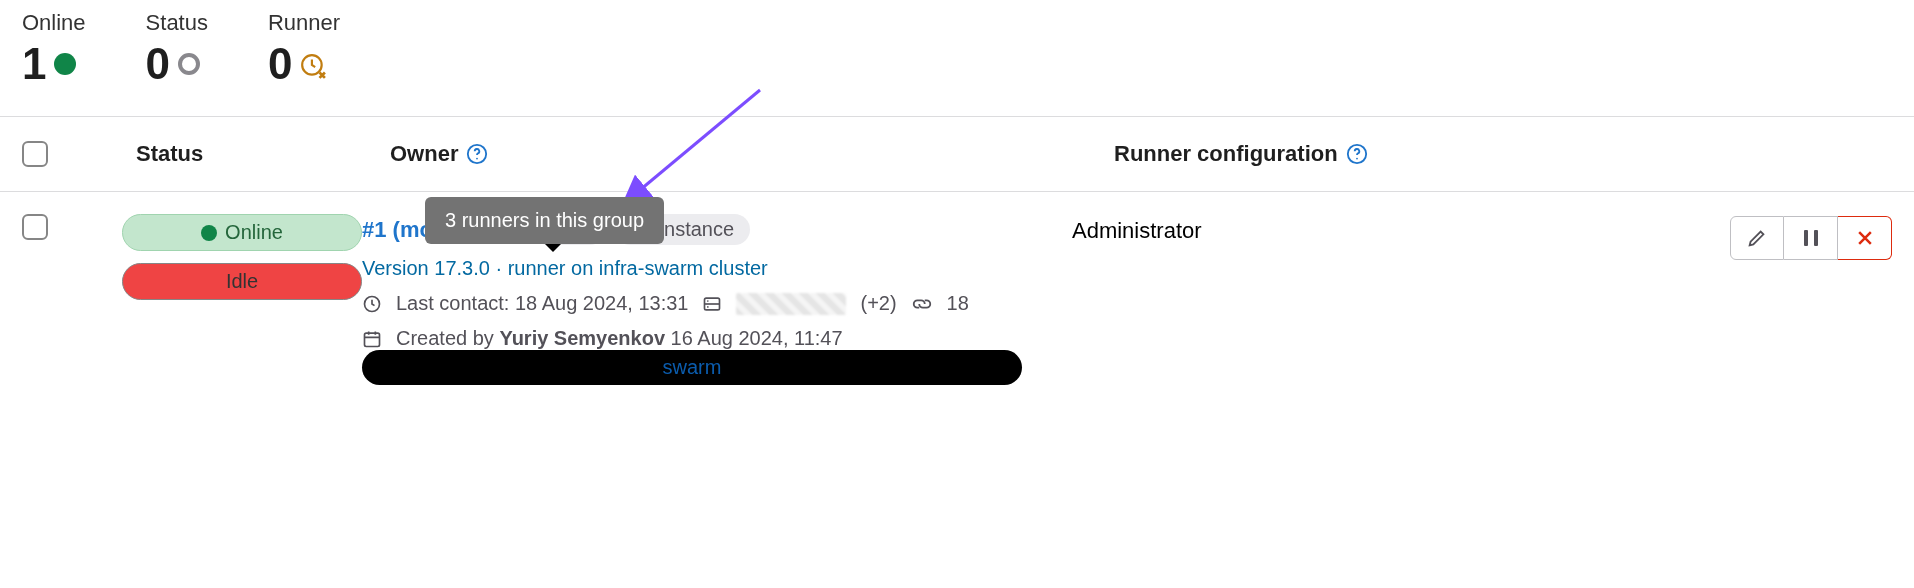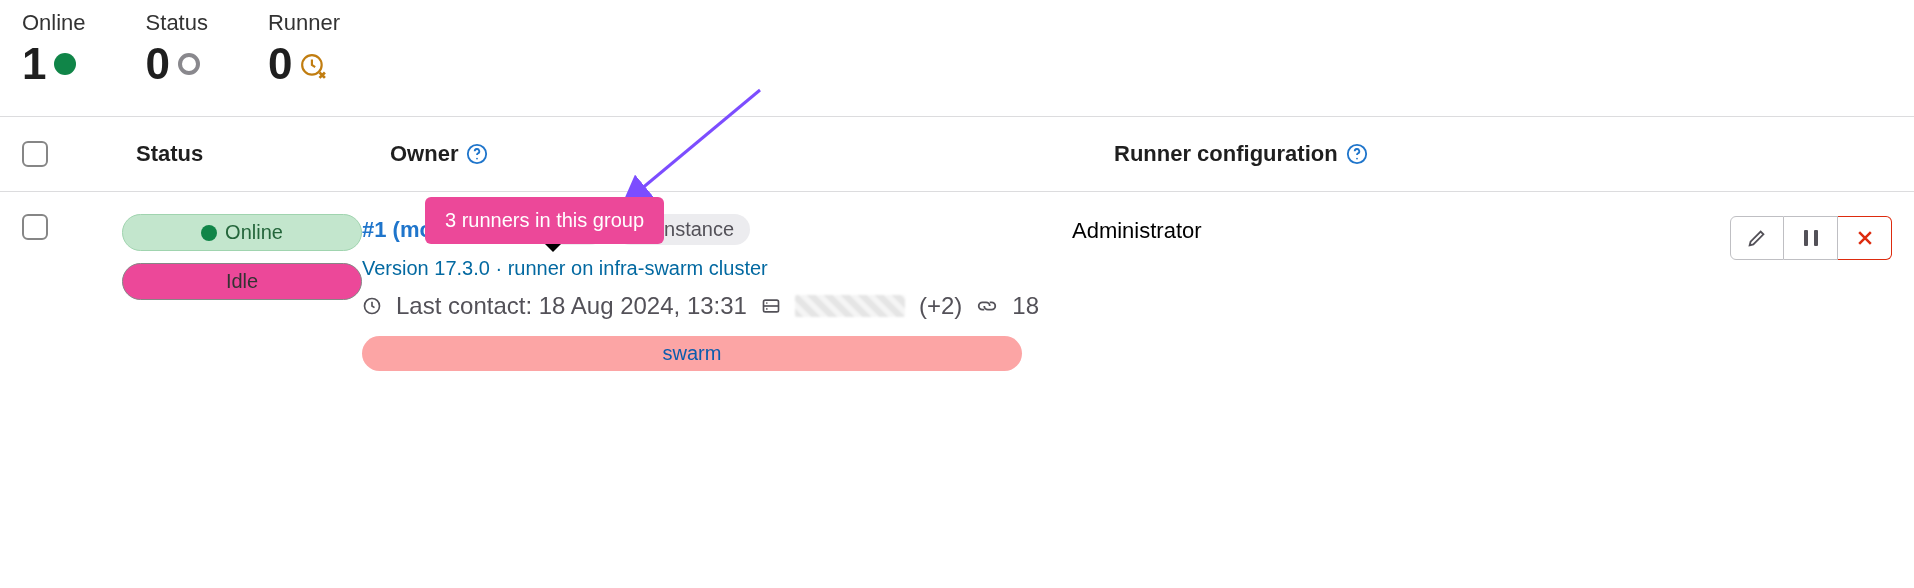"3 runners in this group" .tooltip { background: #ec4899 -> #737373 }
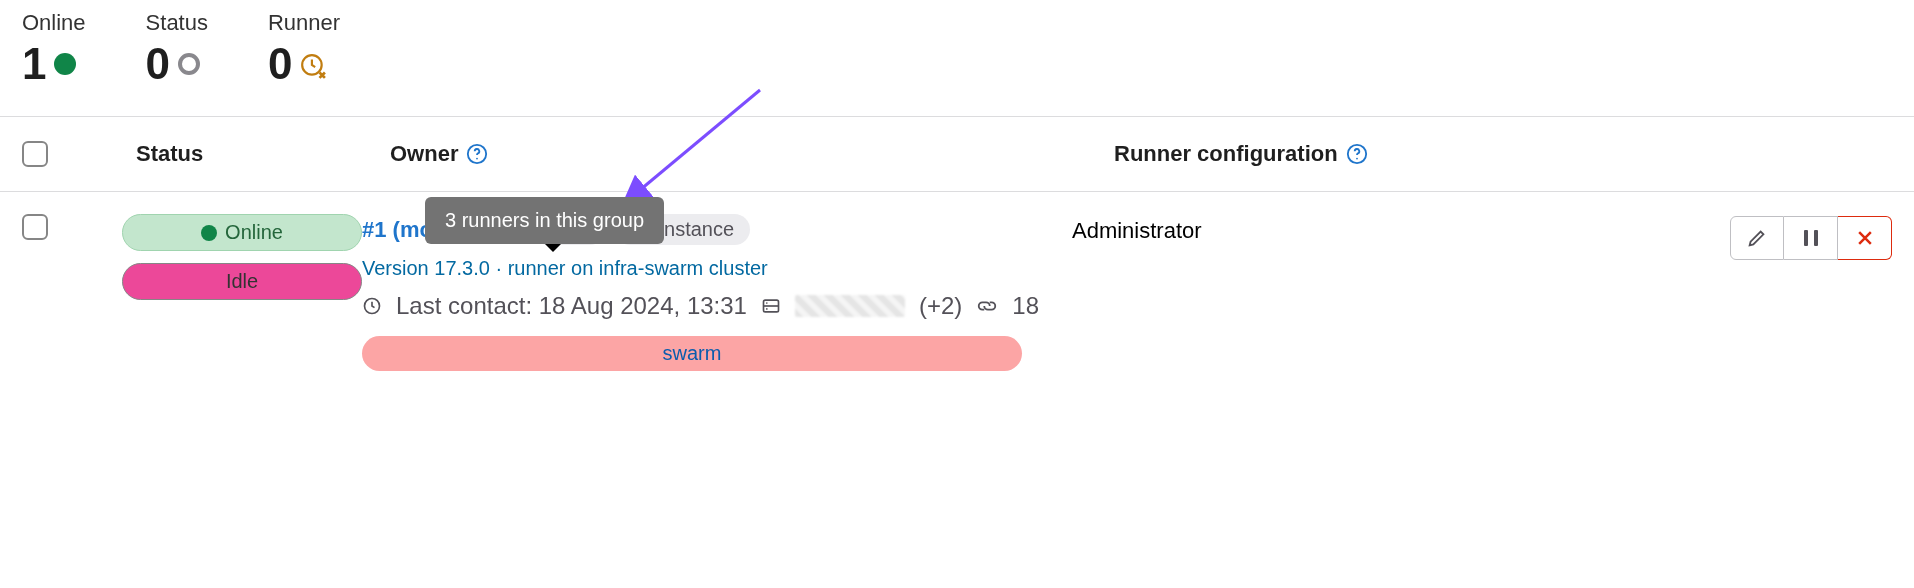"Idle" .badge-idle { background: #ec4899 -> #ef4444 }
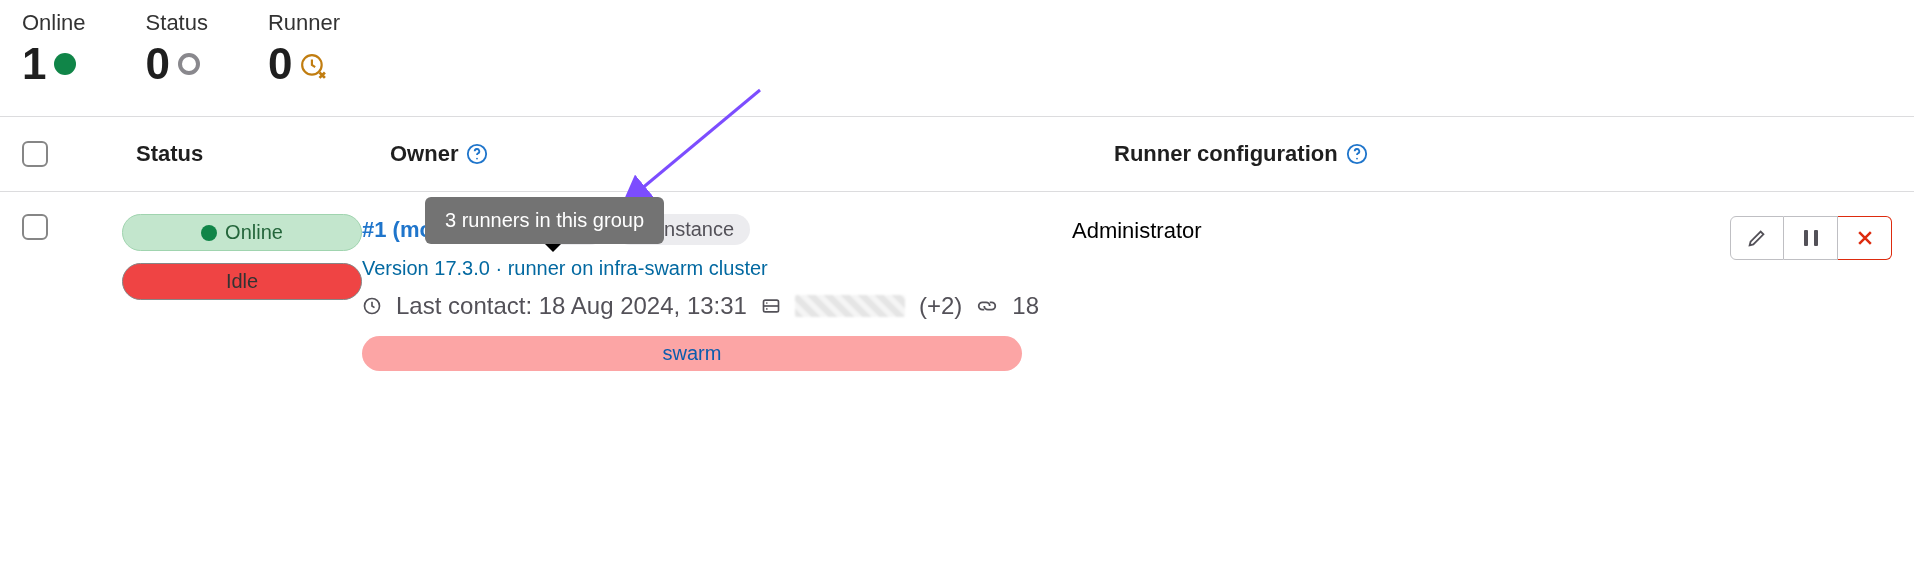"Last contact: 18 Aug 2024," .meta-line { font-size: 24px -> 20px }
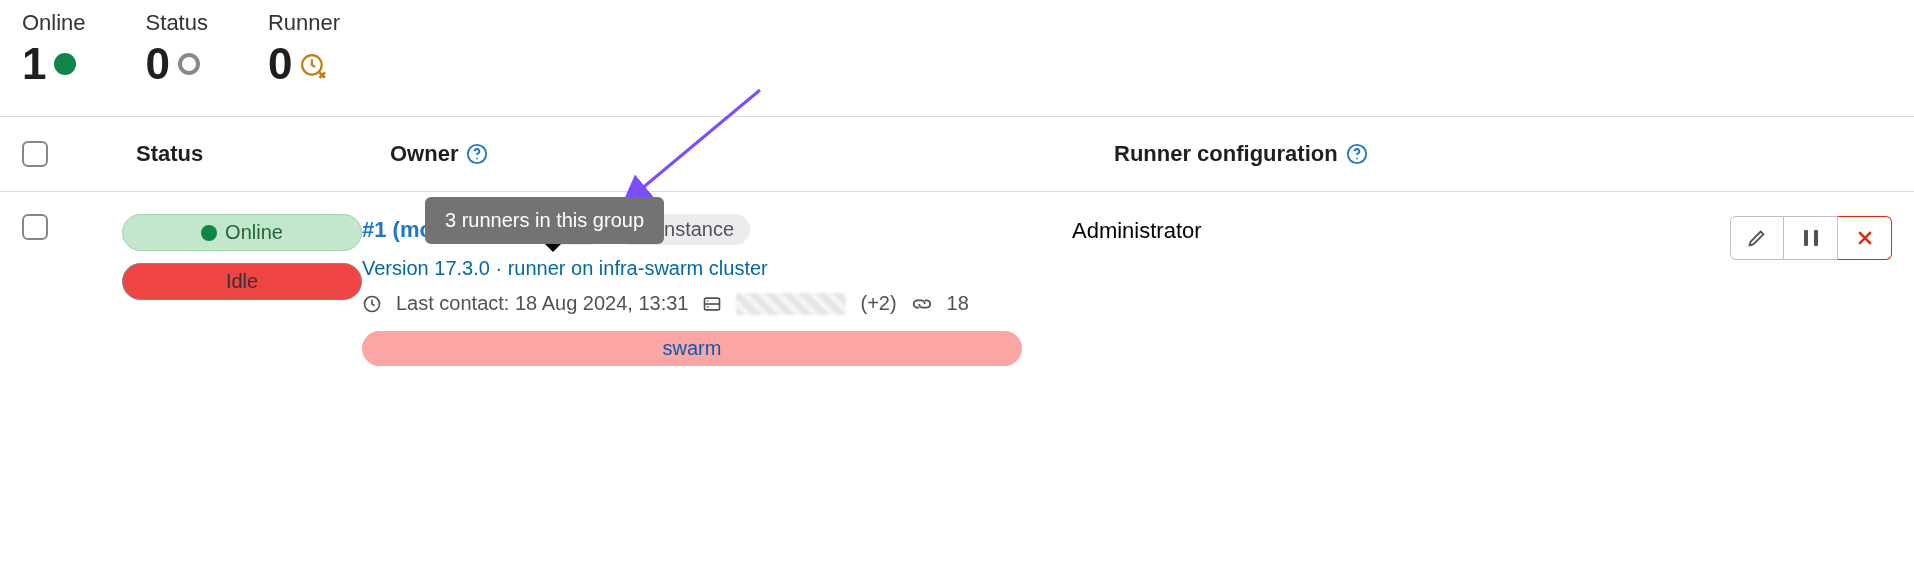"Created by Yuriy Semyenkov 16" div.meta-line { html: none -> <div> <svg> <rect></rect> <path></path> </svg> <span><span>Created by </span><b>Yuriy Semyenkov</b><span> 16 Aug 2024, 11:47</span></span> </div> }
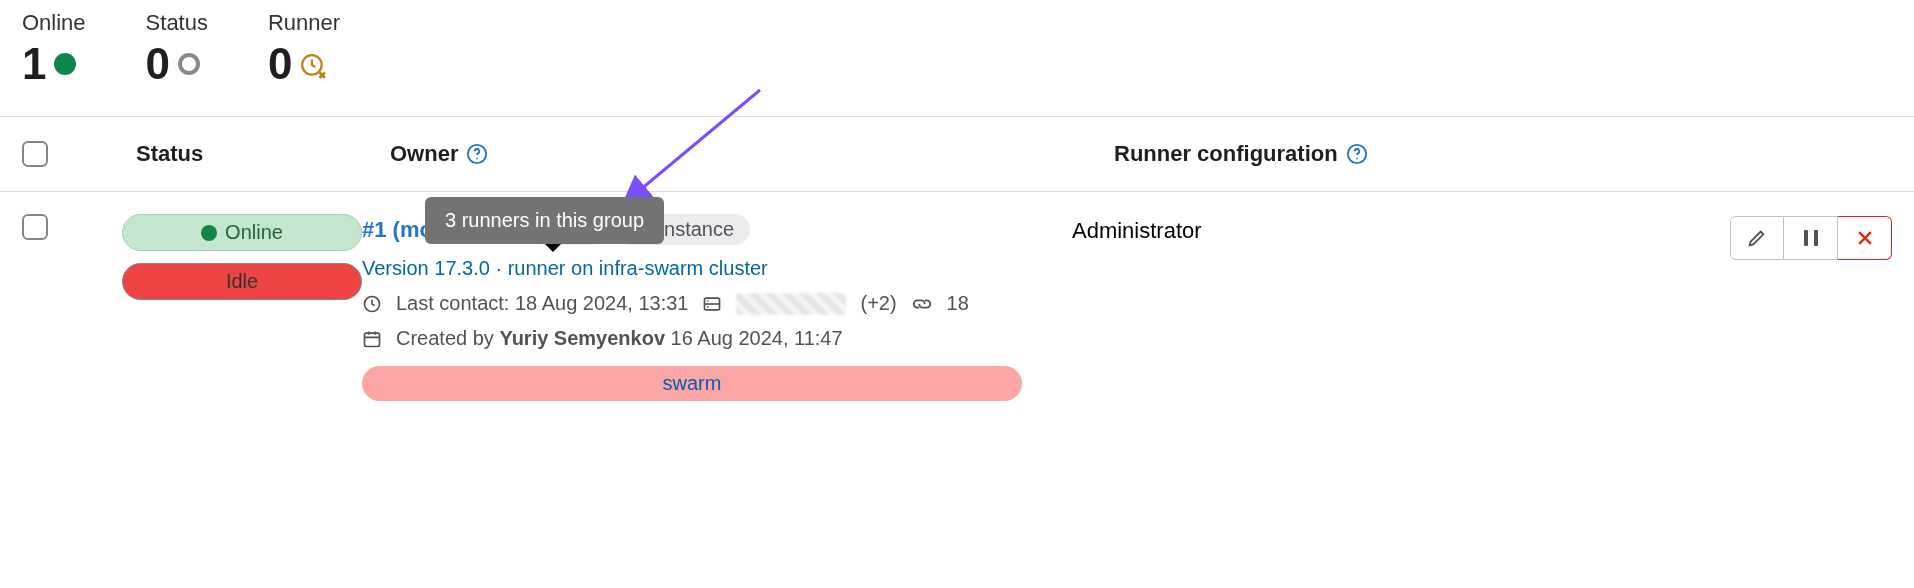"swarm" .tag-pill { background: #fca5a5 -> #000000; margin-top: 16px -> none }
